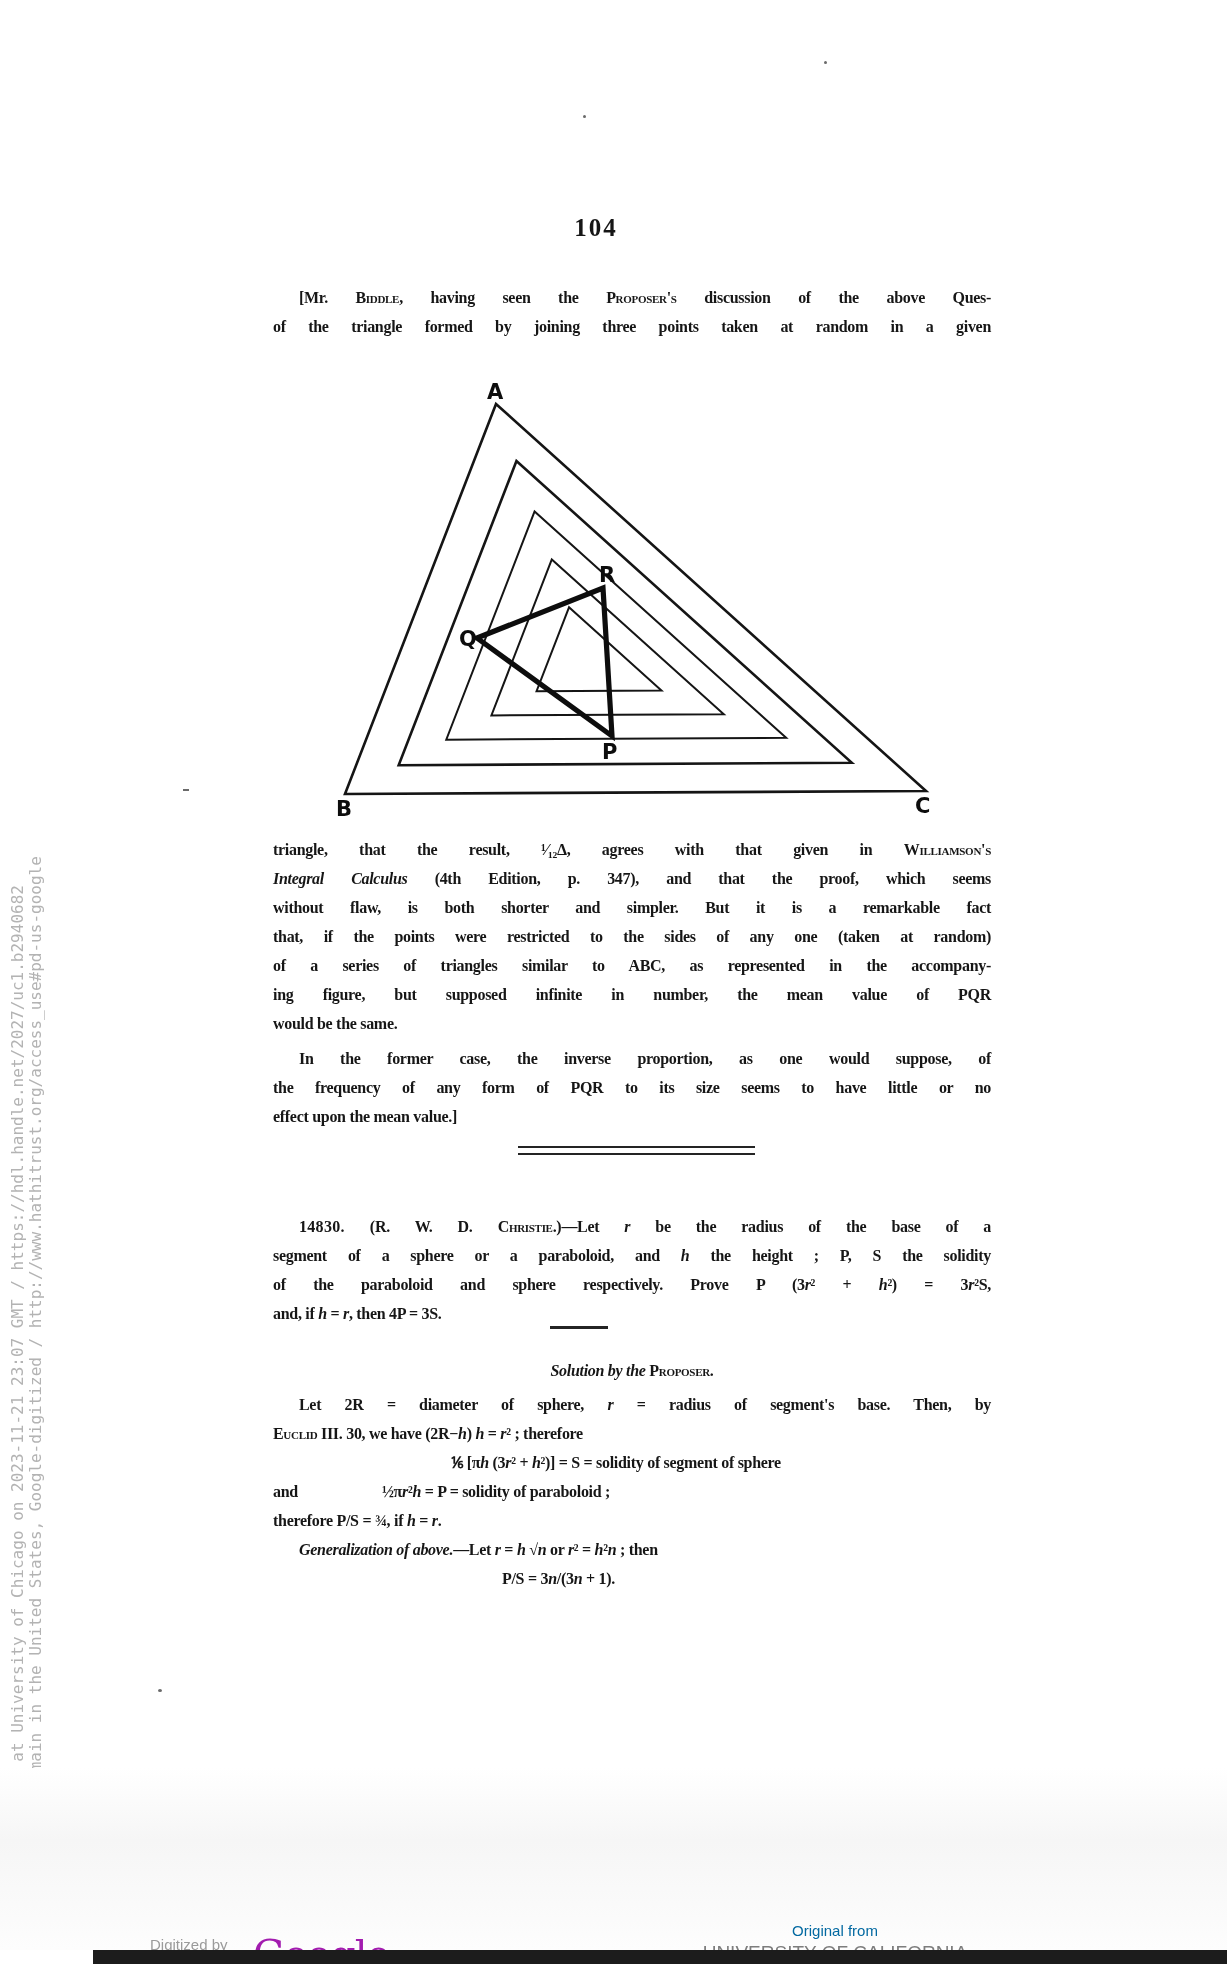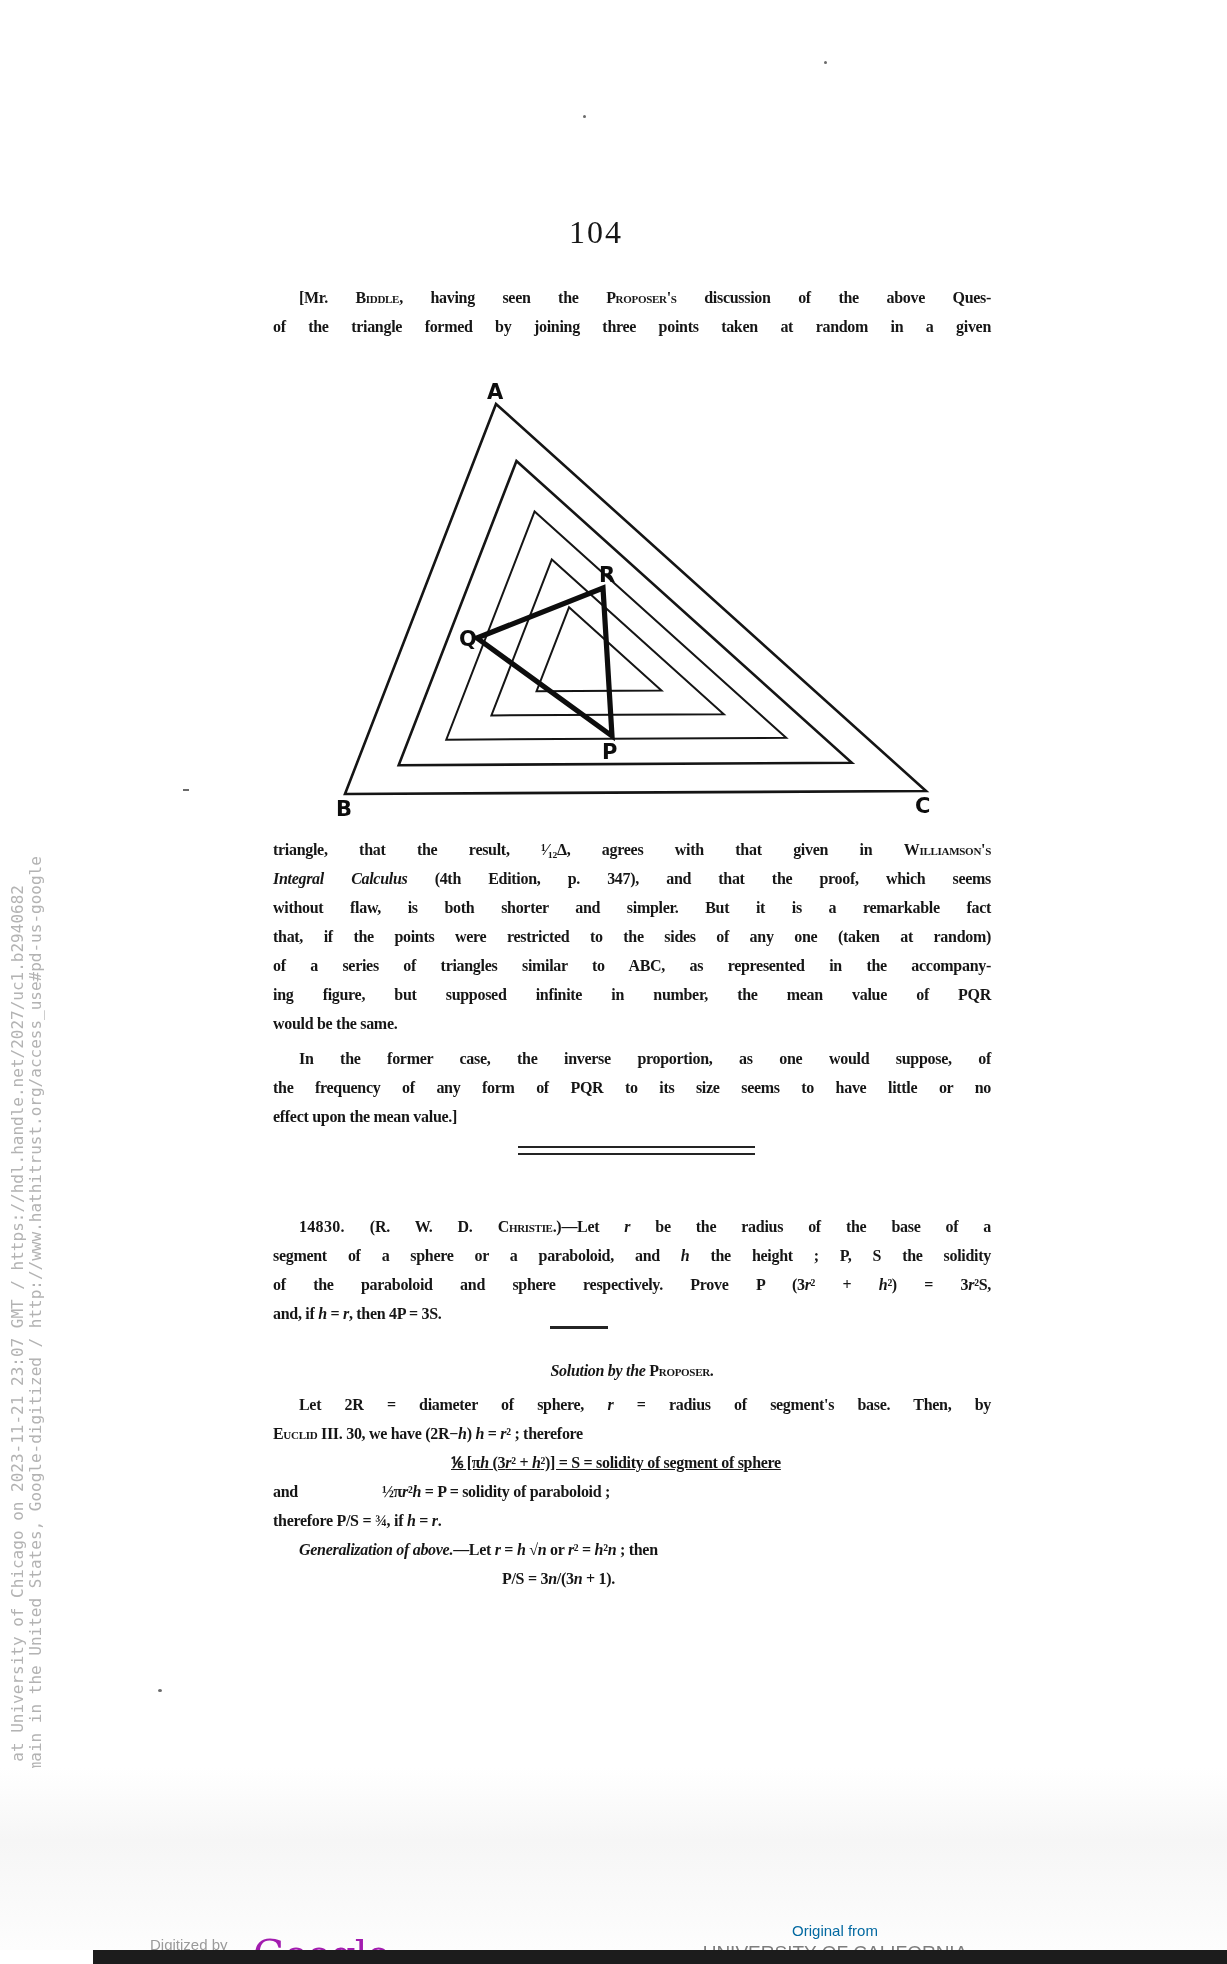"104" .pagenum { font-size: 32px -> 25px; font-weight: normal -> bold }
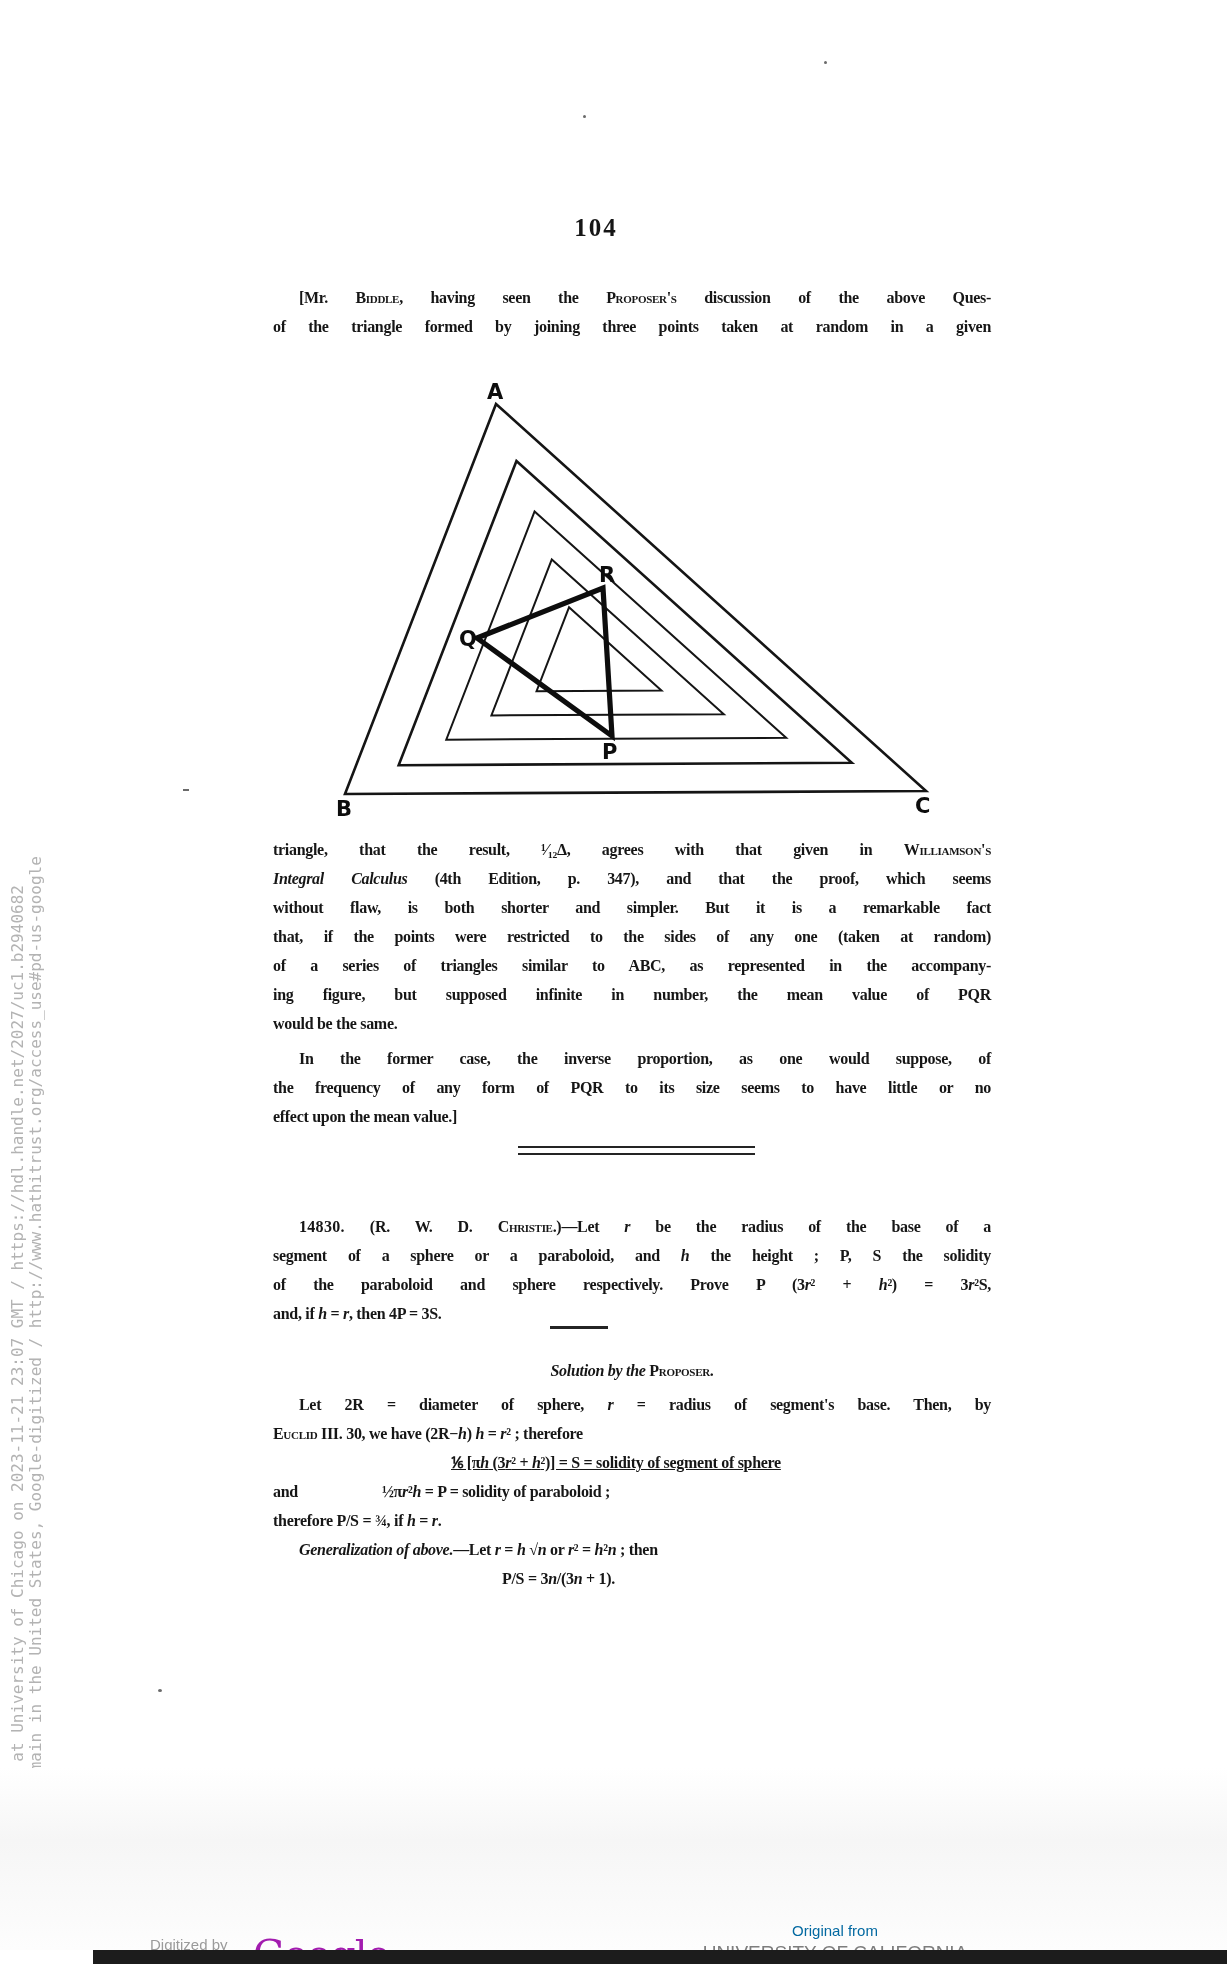"⅙ [πh (3r² + h²)]" .tline.eq1 { text-decoration: underline -> none }
